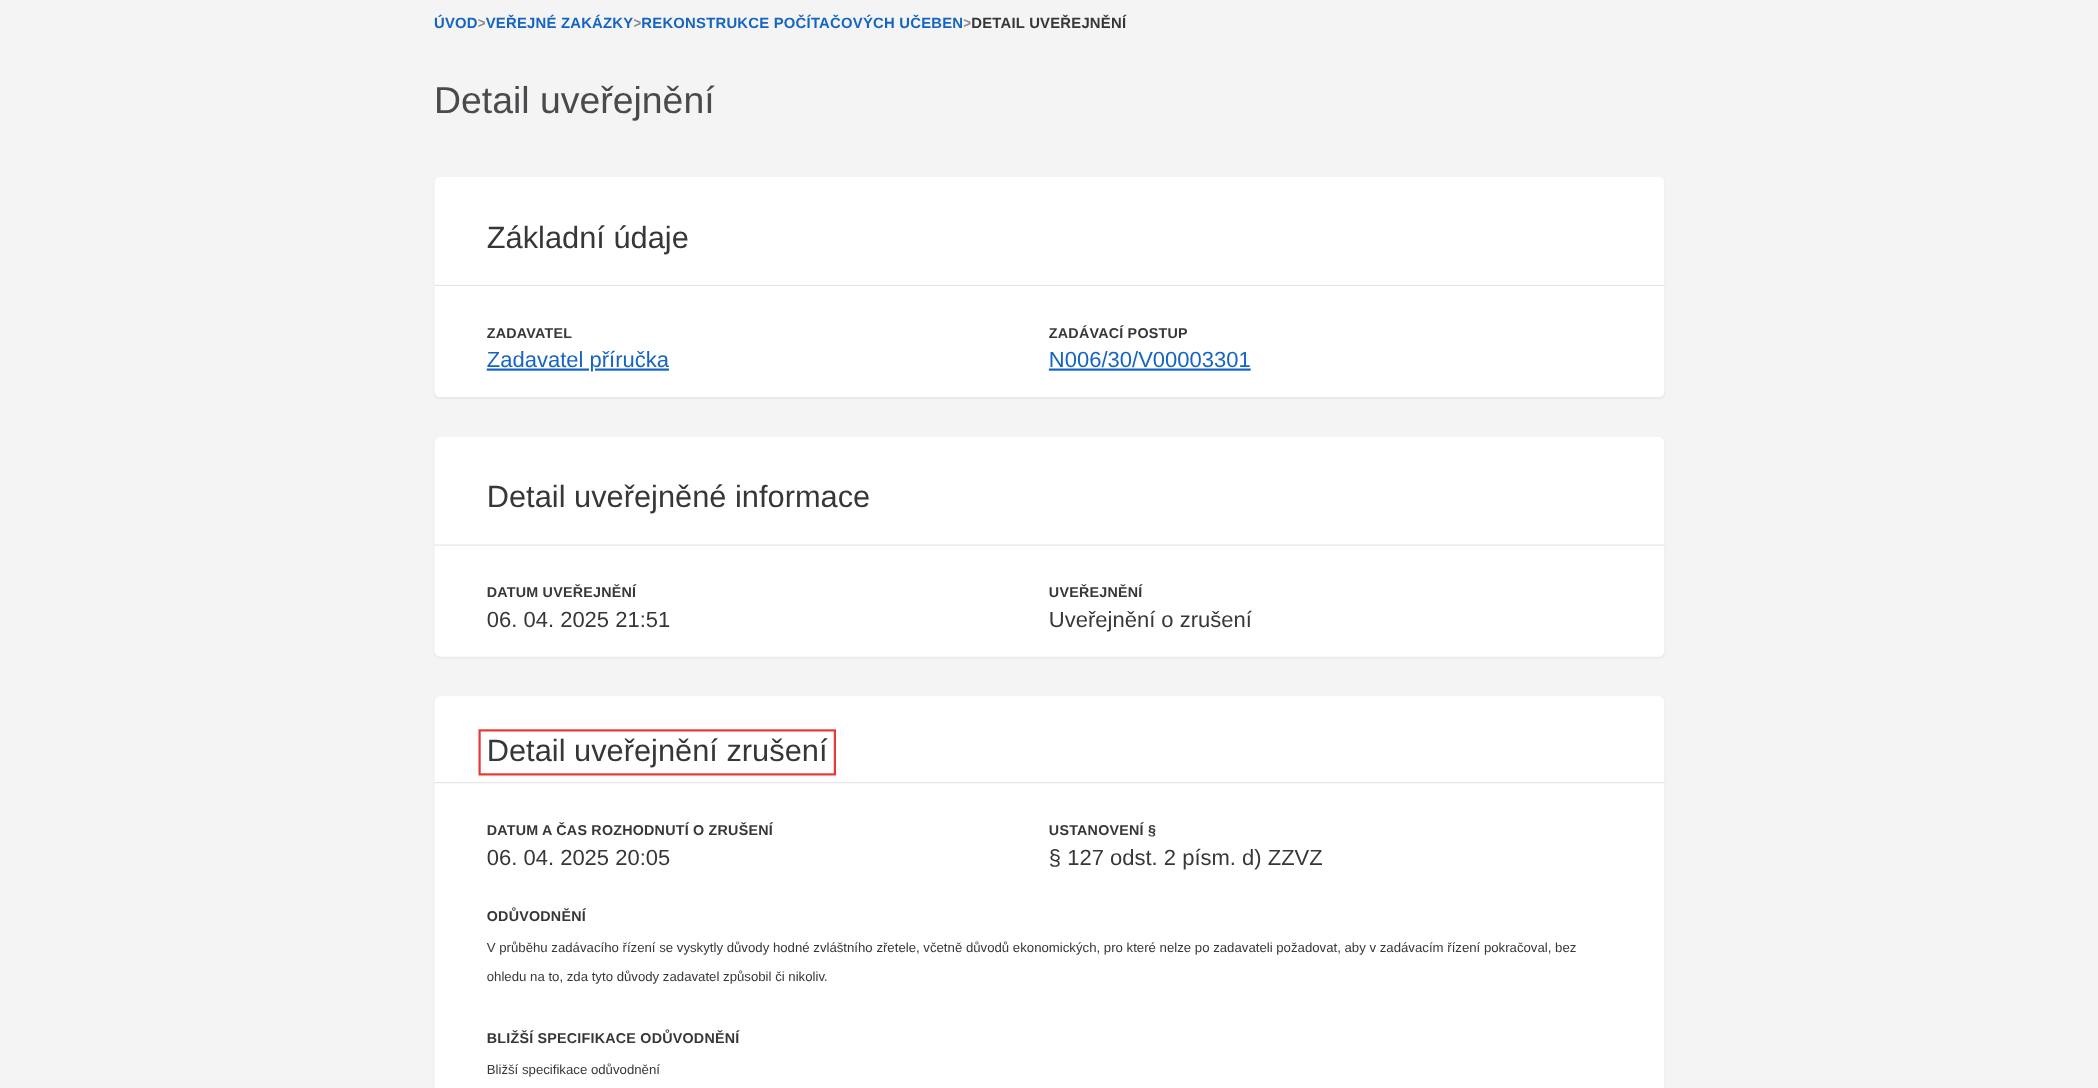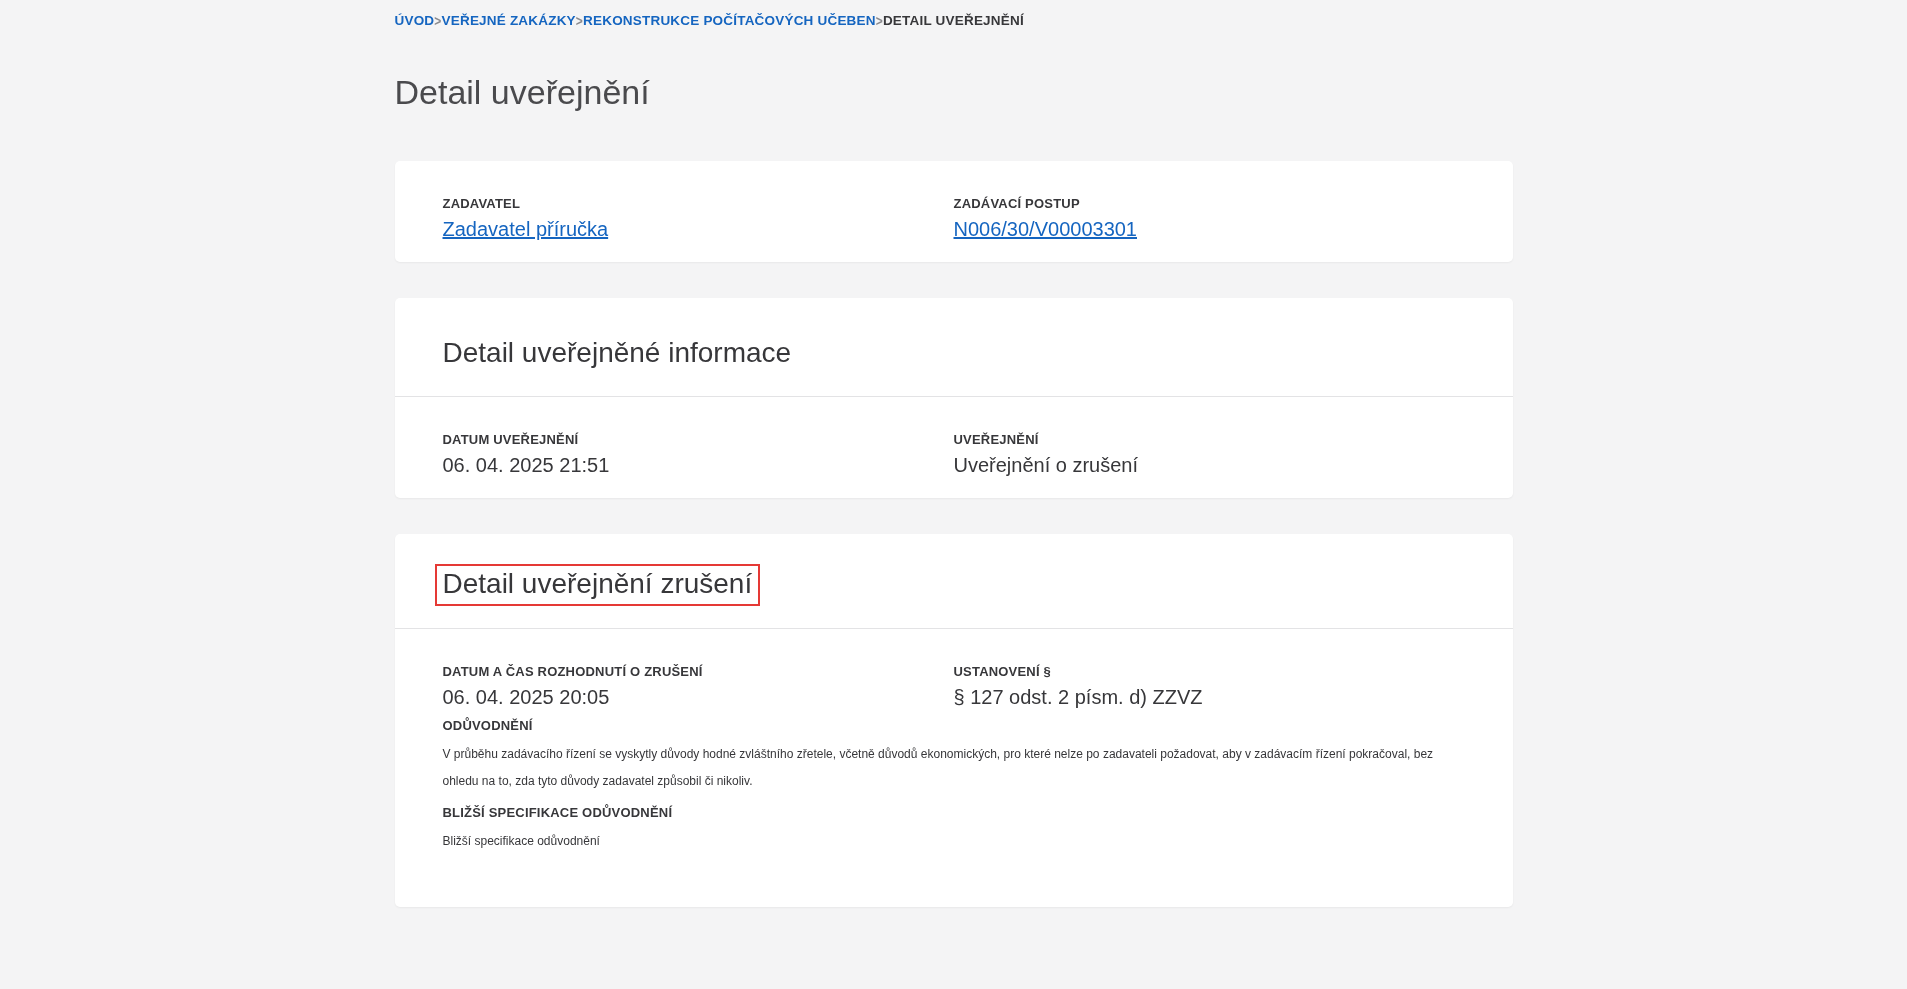"Základní údaje" div.card-header { html: none -> <div> <h2>Základní údaje</h2> </div> }
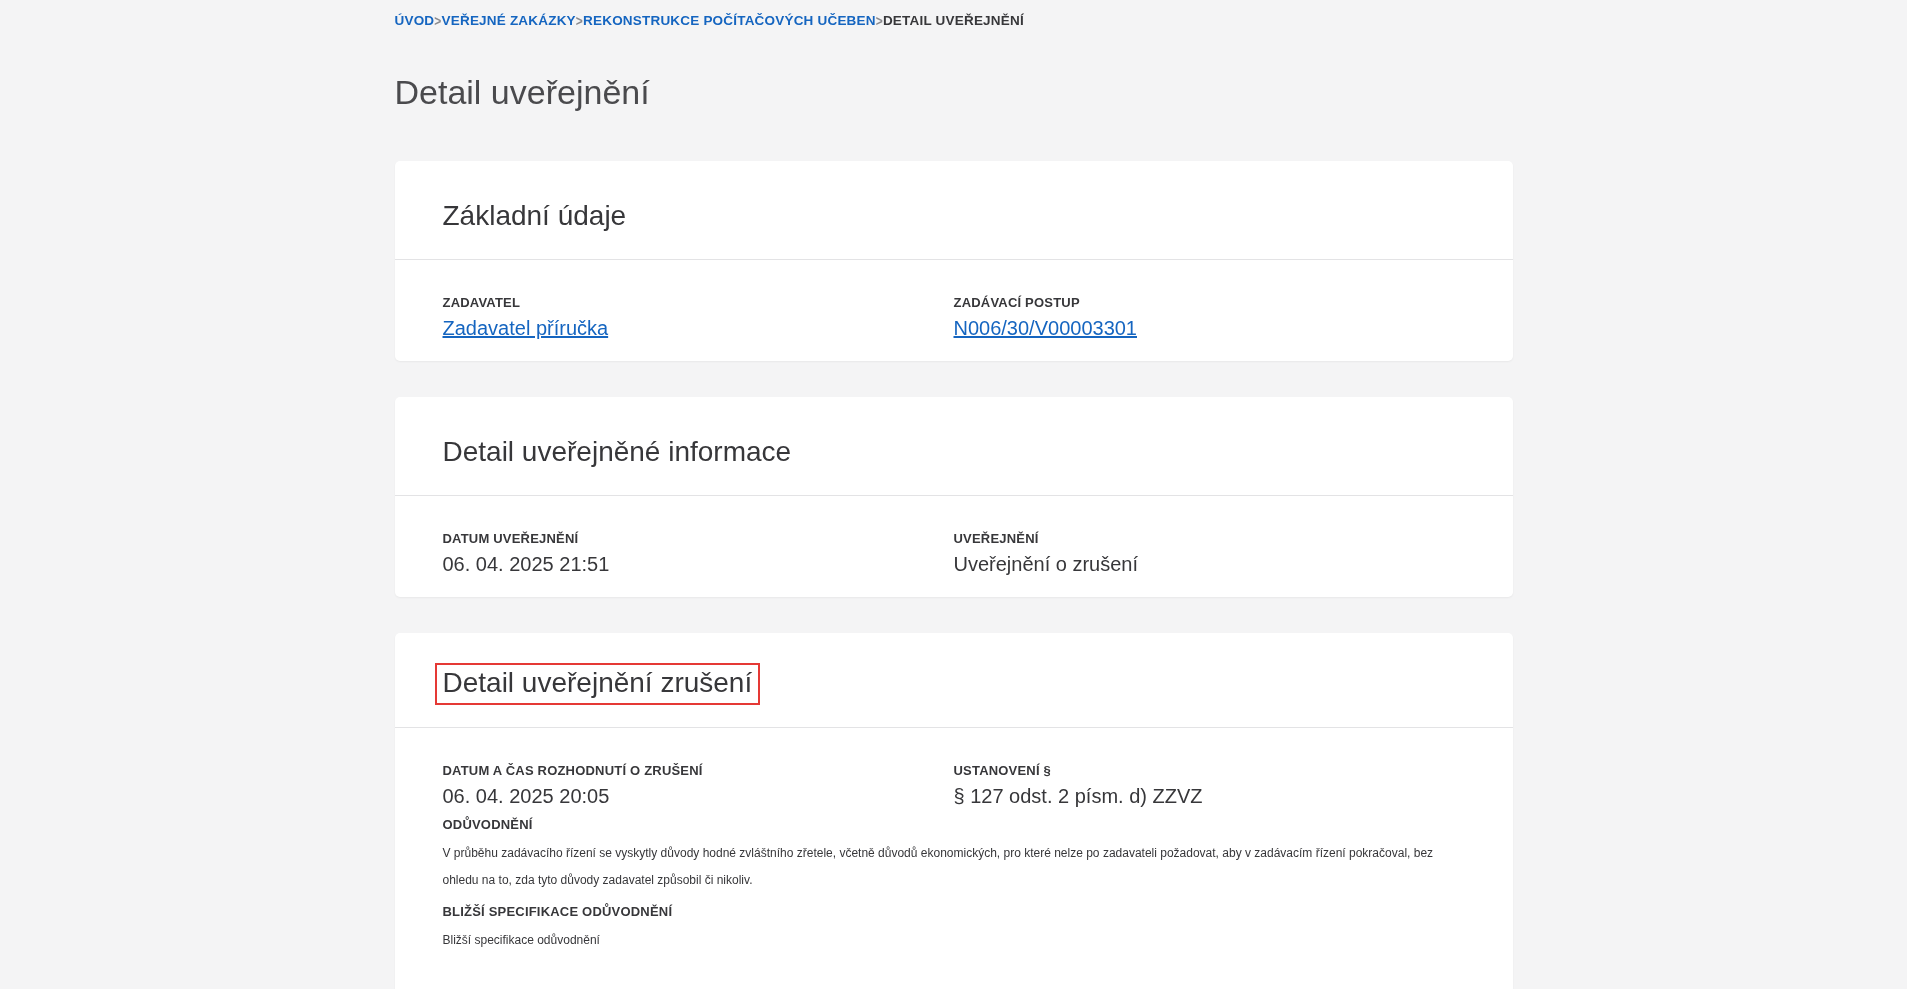"Detail uveřejnění zrušení" .card:nth-of-type(3) .card-header { padding: 30px 48px 22px -> 30px 48px 6px }
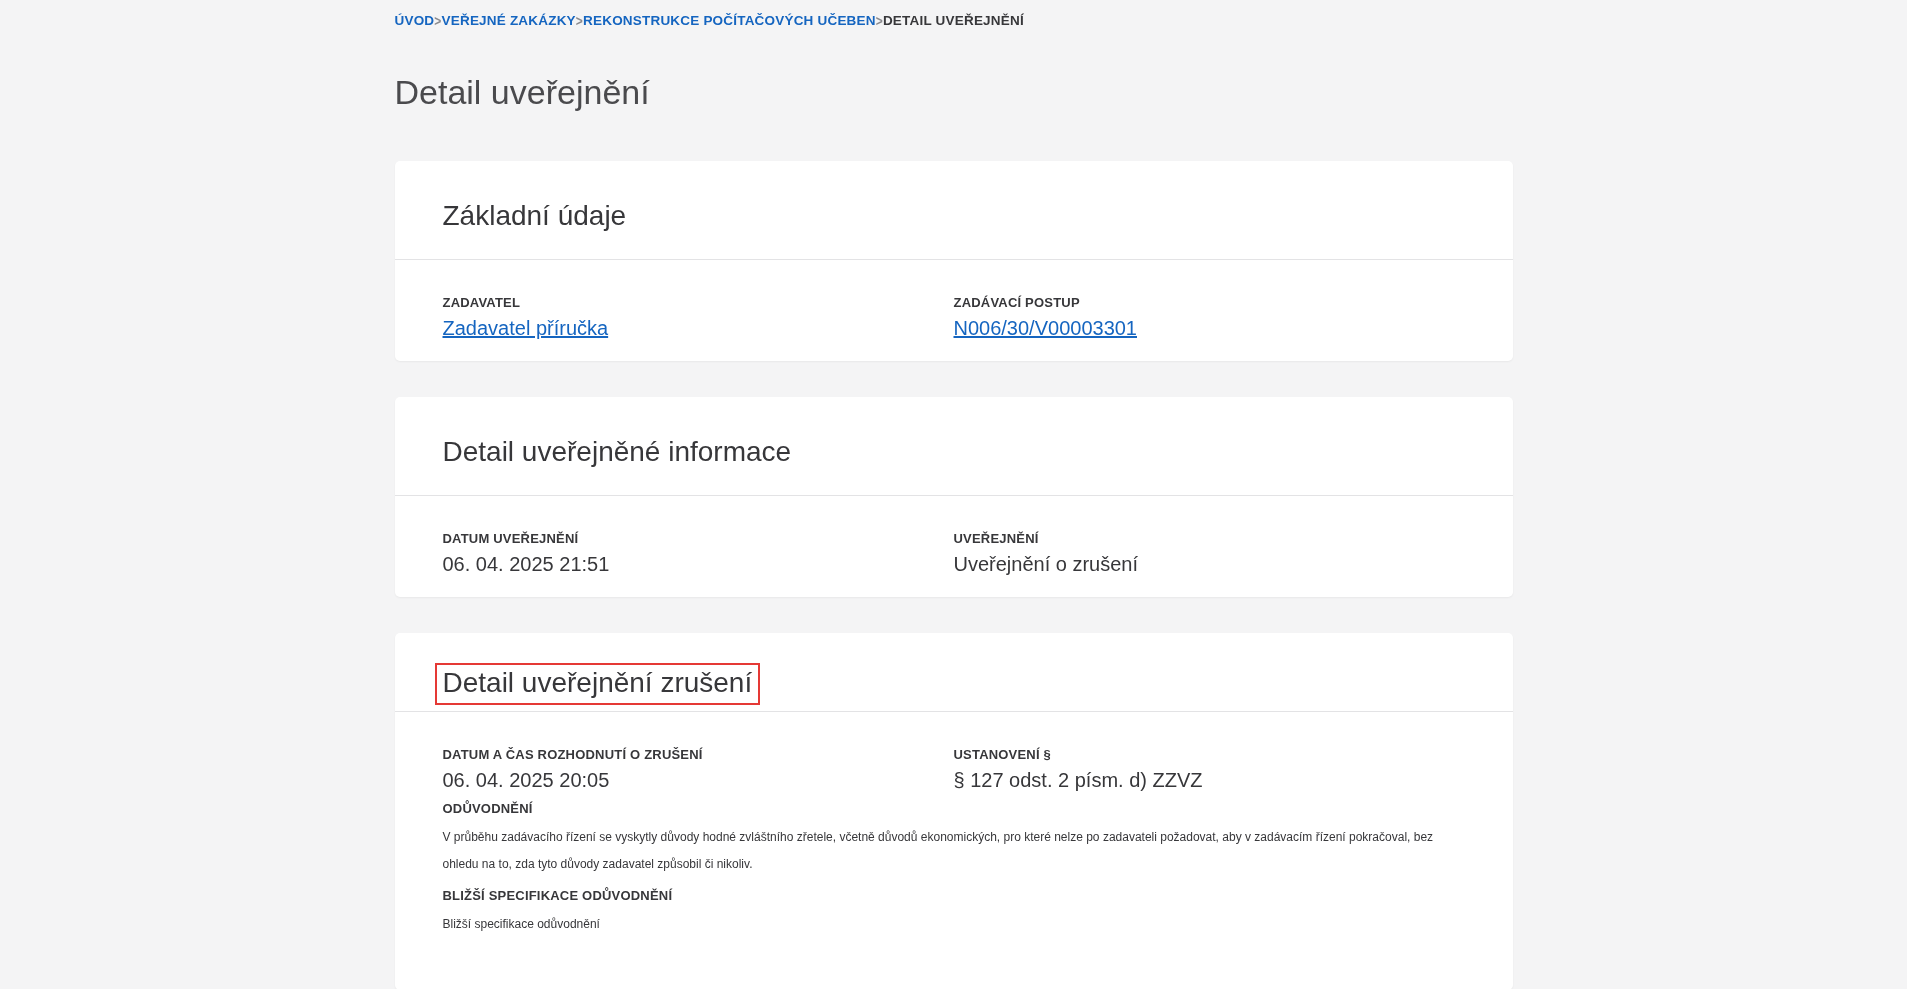"ODŮVODNĚNÍ" .section { margin-top: 10px -> 34px }
